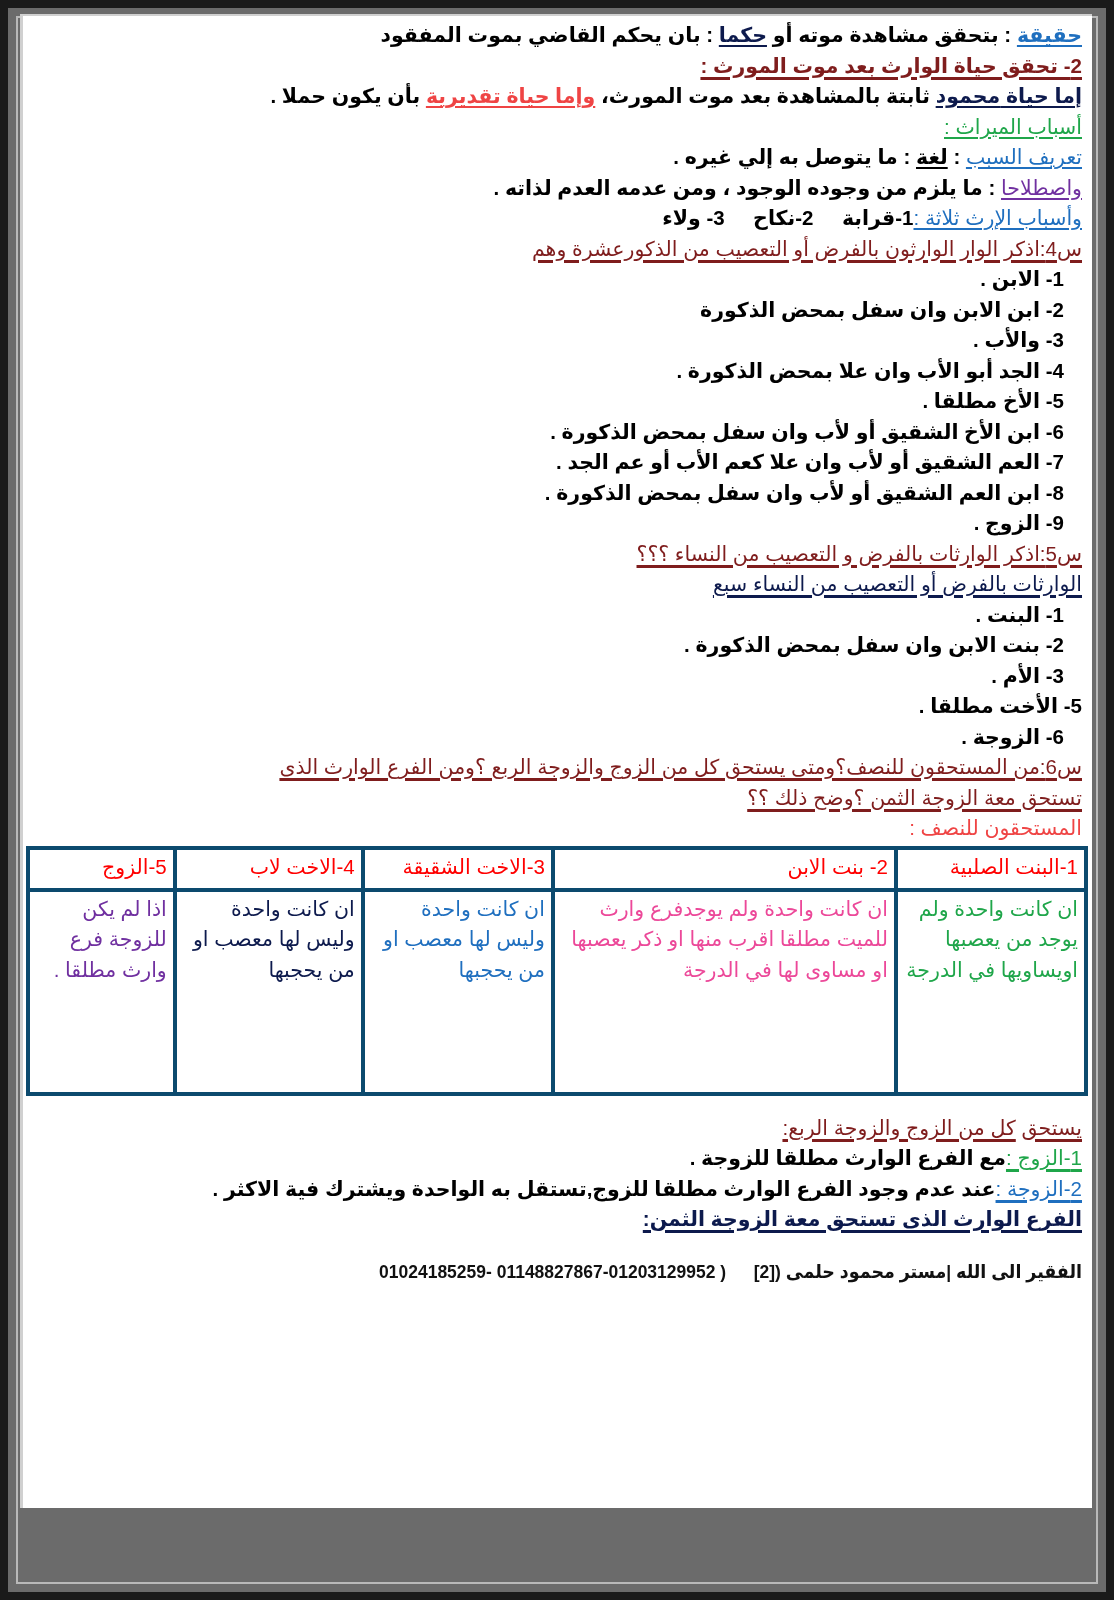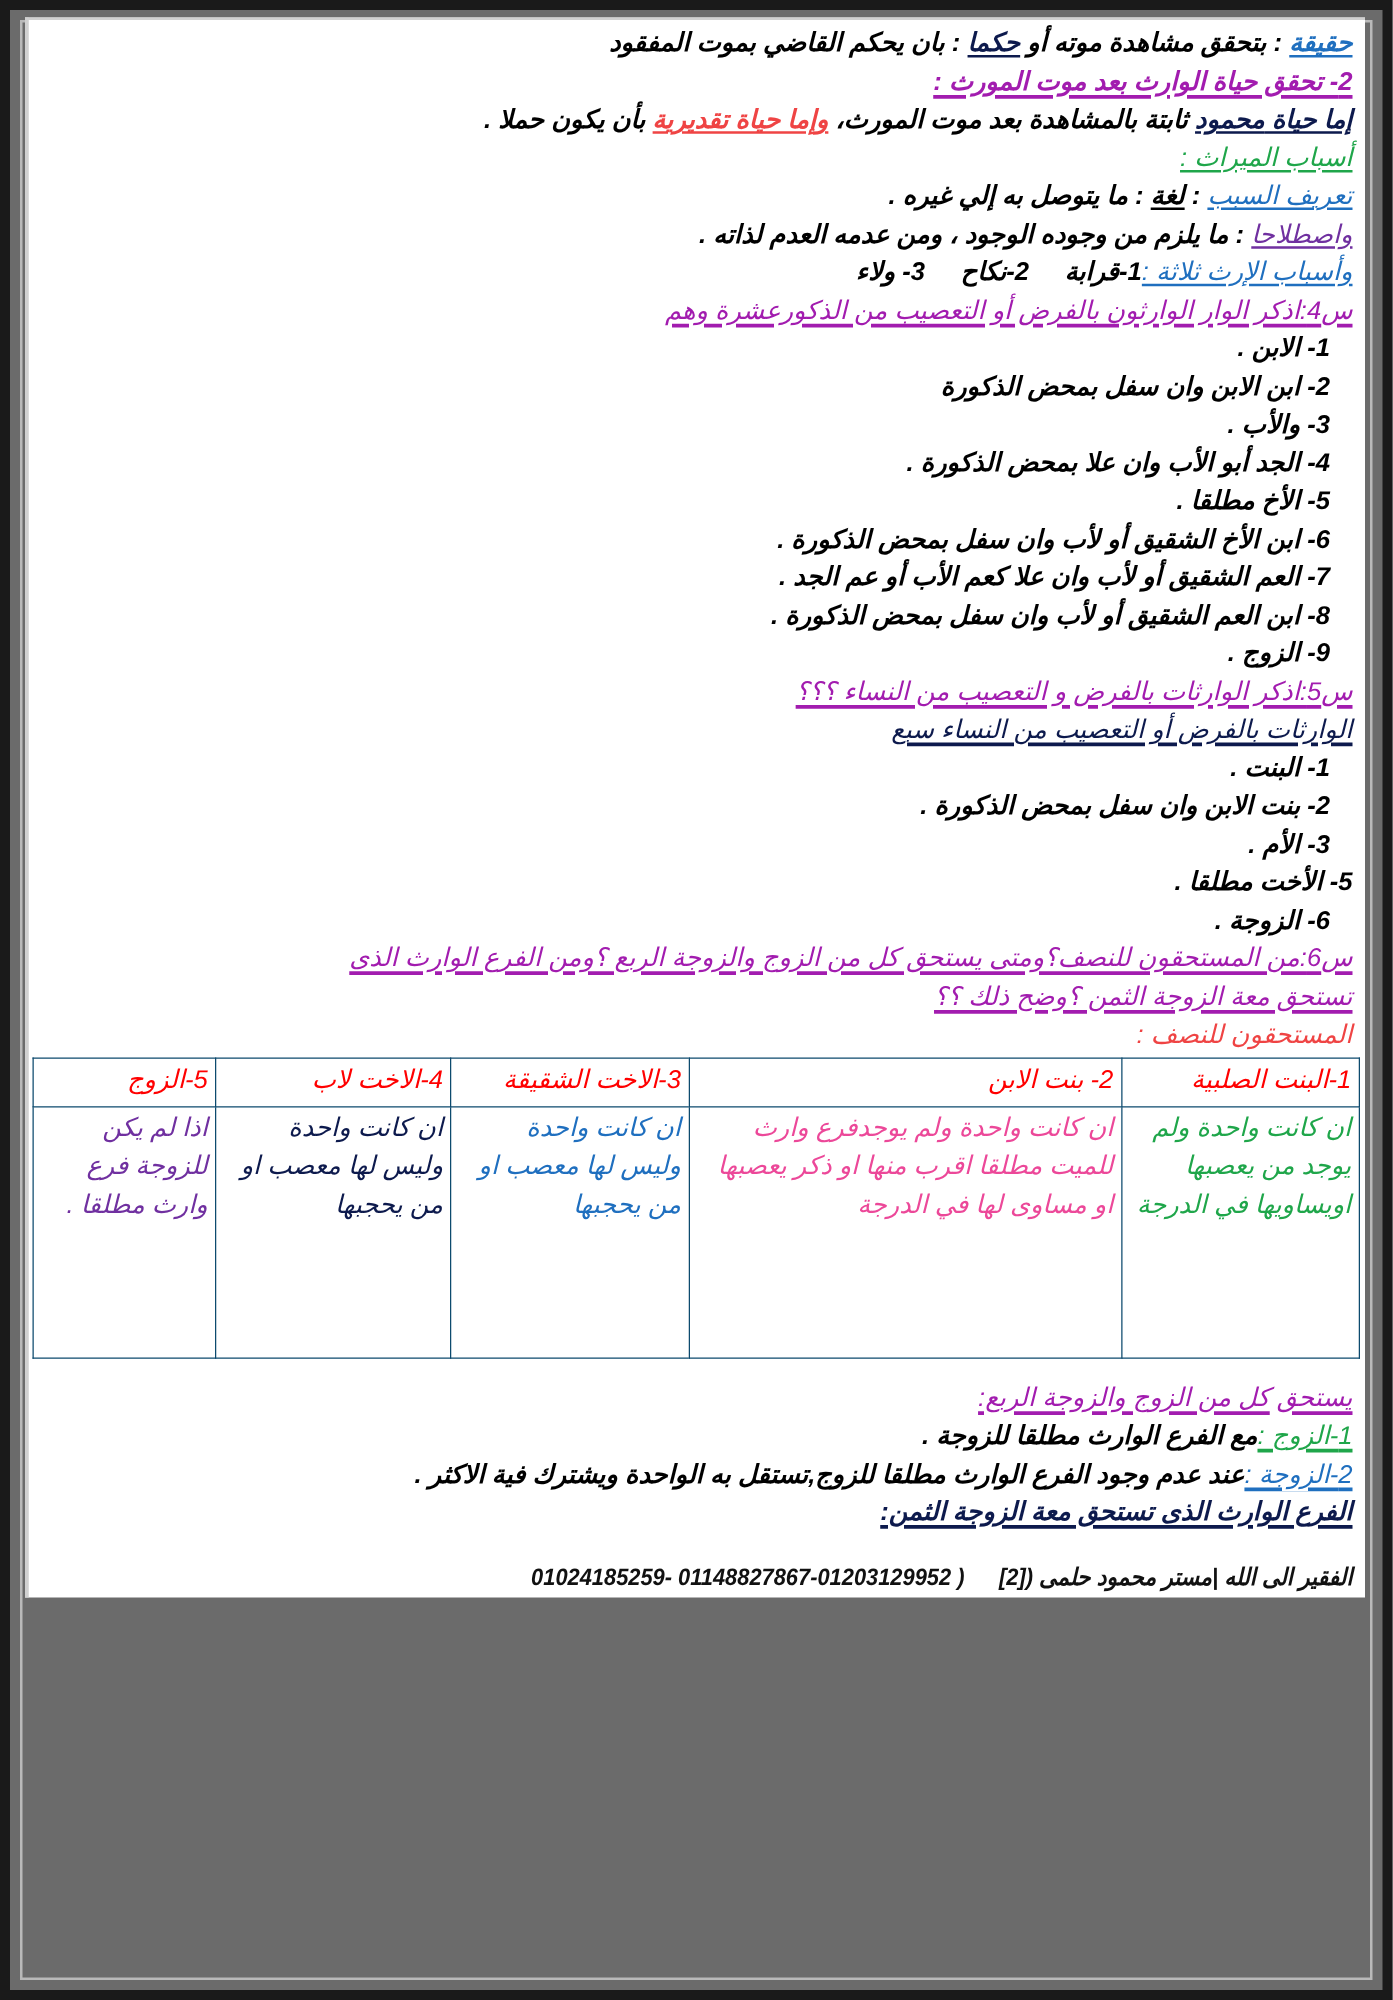"حقيقة : بتحقق مشاهدة موته" .page { font-style: italic -> none; height: 1264px -> 1494px }
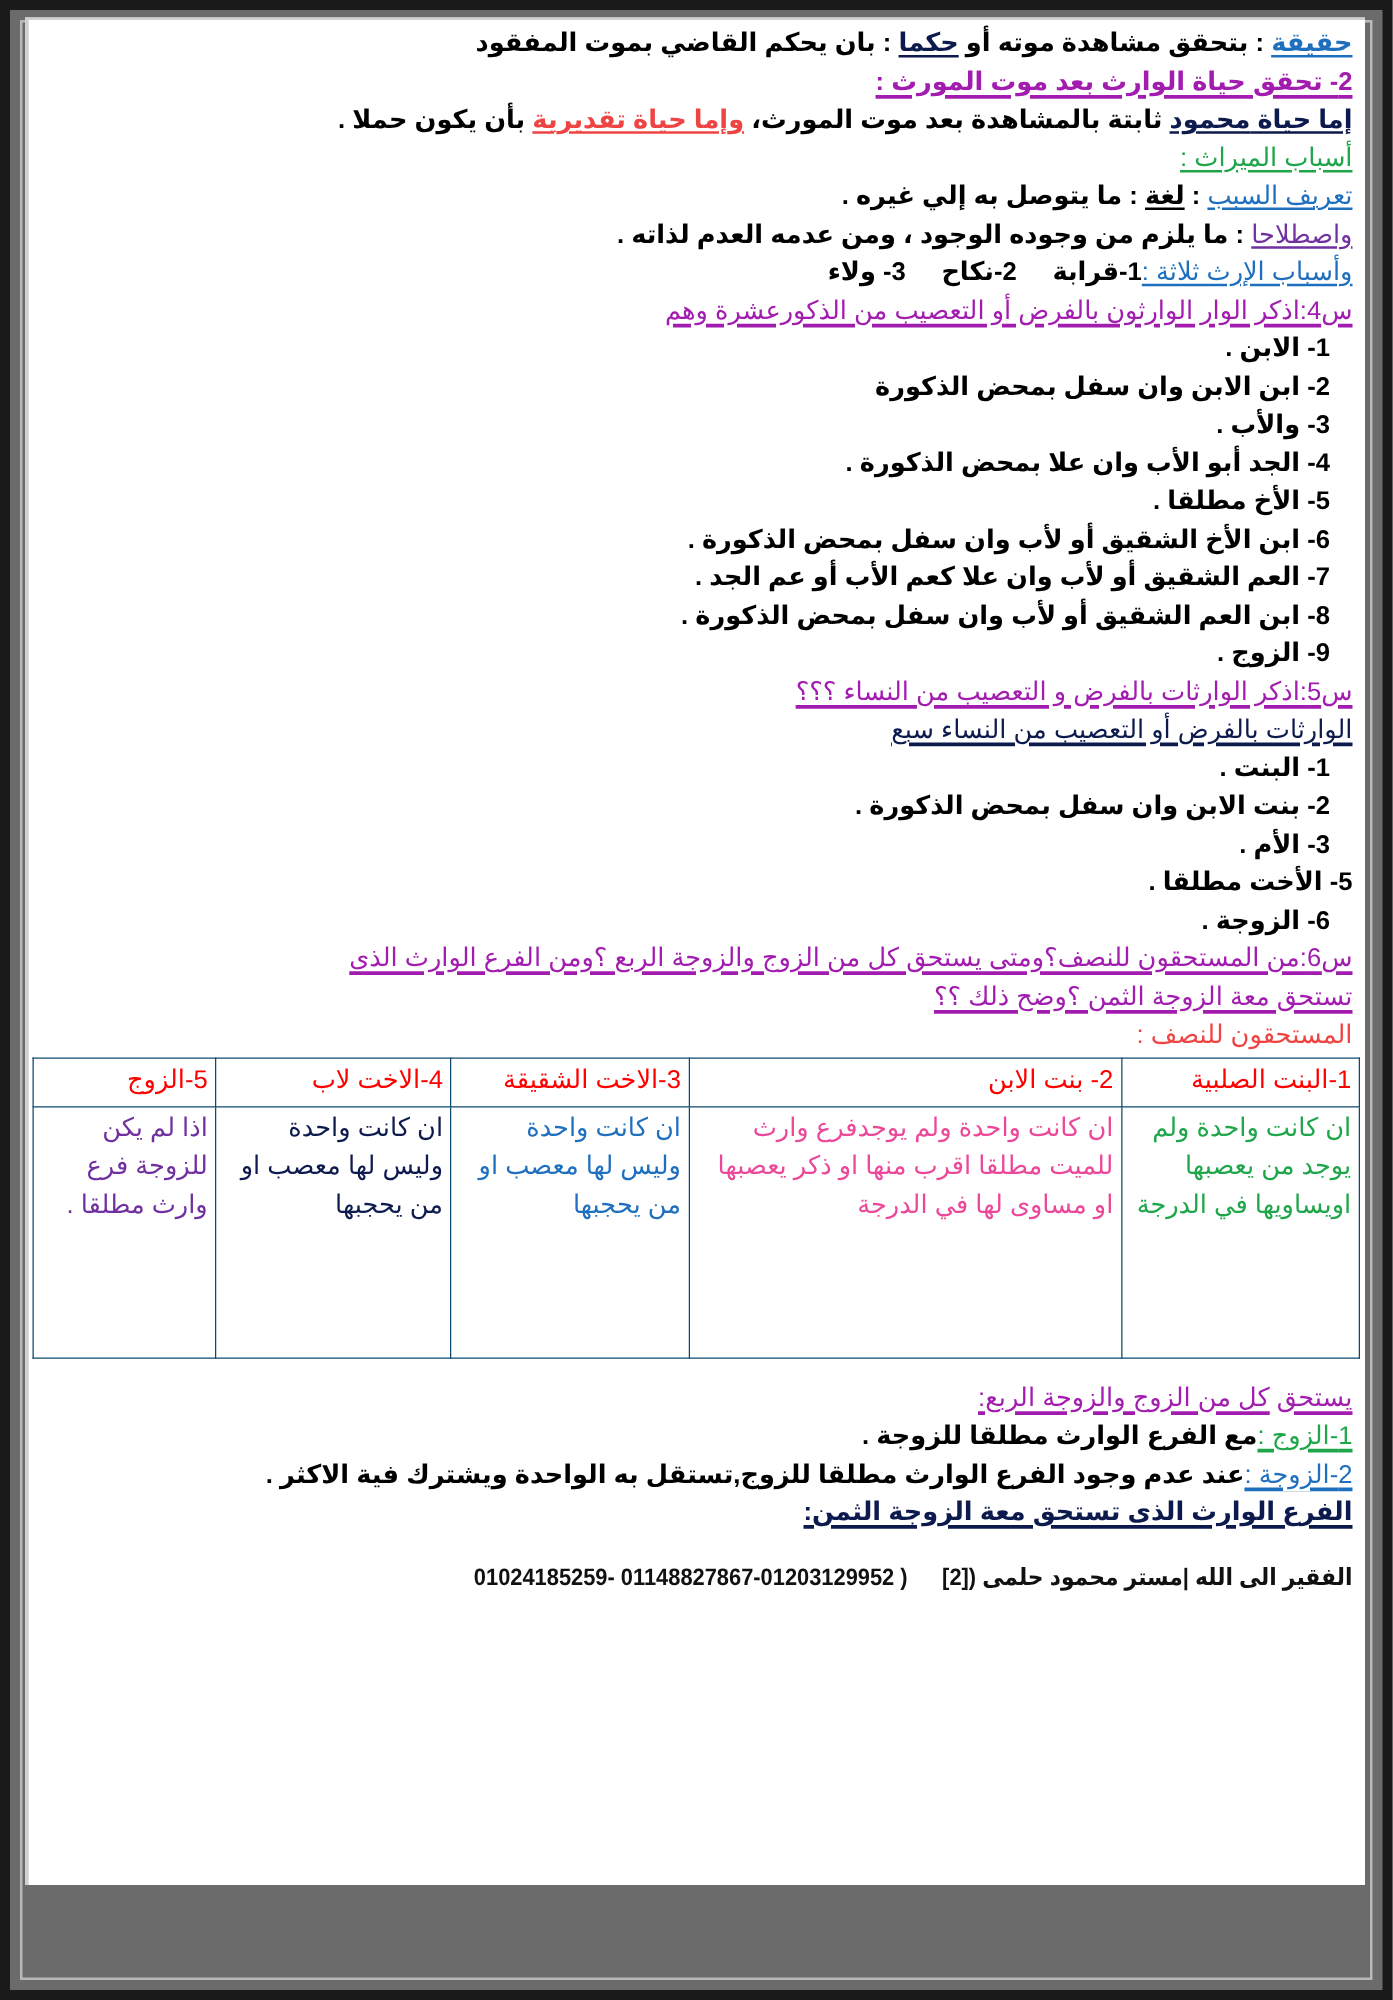"2- تحقق حياة الوارث بعد" .red { color: #a21caf -> #7f1d1d }
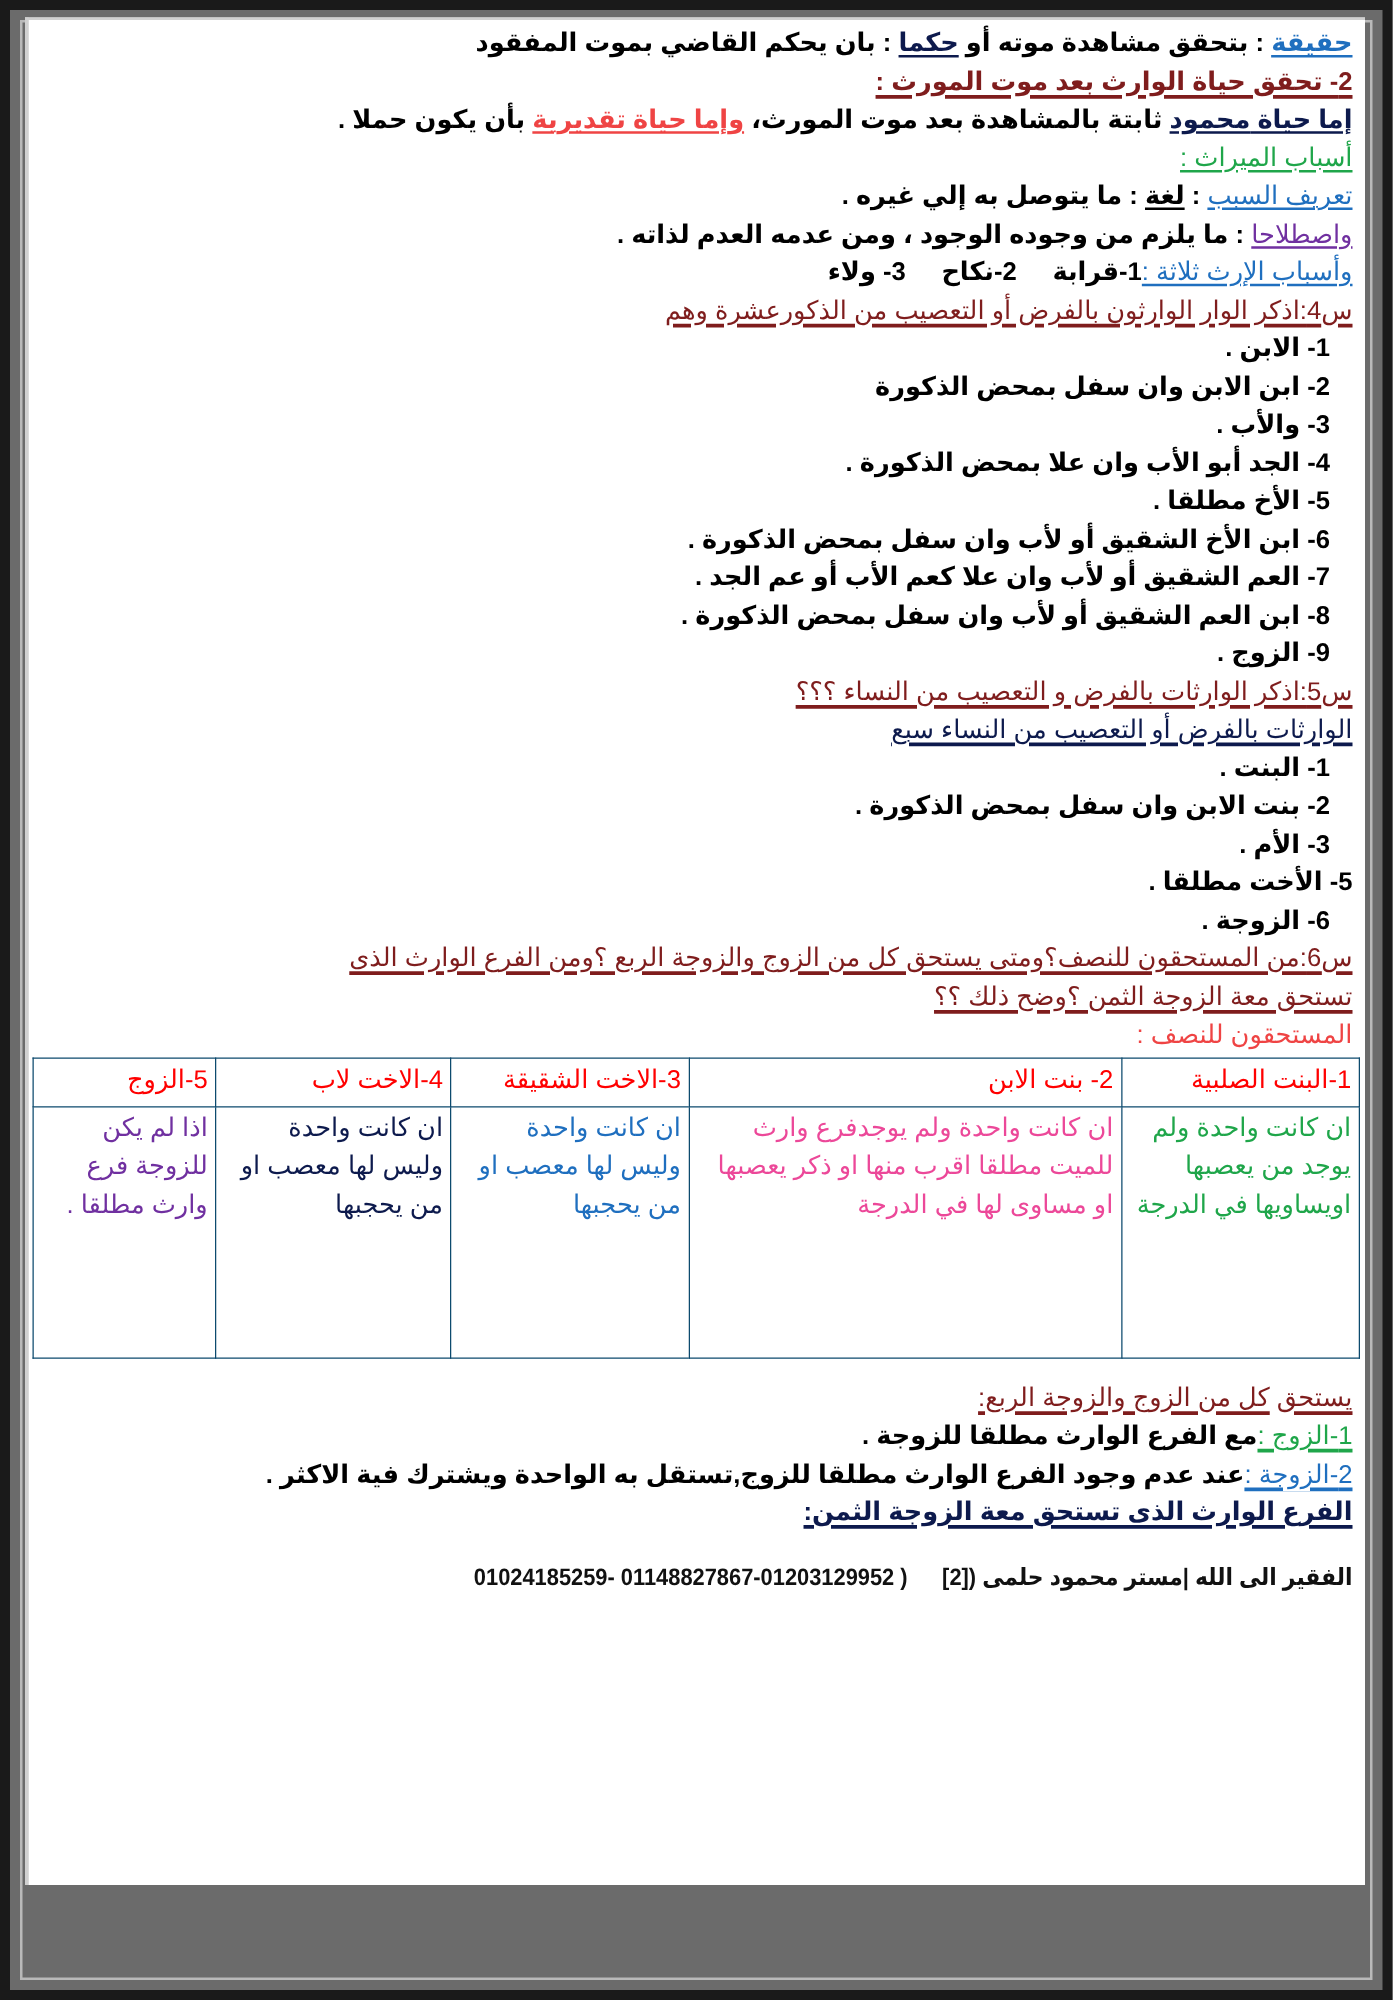"5-الزوج" table.nisf th, table.nisf td { border: 1px solid #0c4a6e -> 4px solid #0c4a6e }
